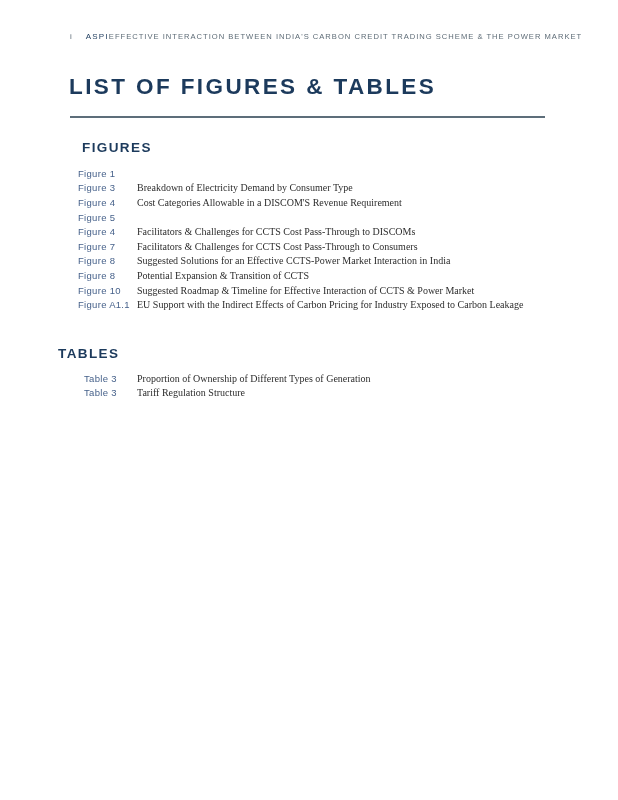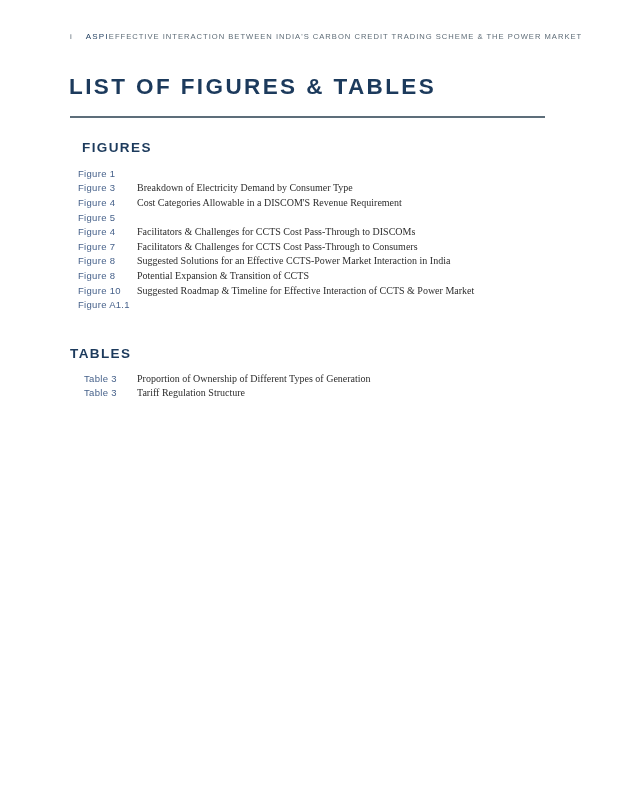"EU Support with the Indirect" span.entry-text { html: none -> <span>EU Support with the Indirect Effects of Carbon Pricing for Industry Exposed to Carbon Leakage</span> }
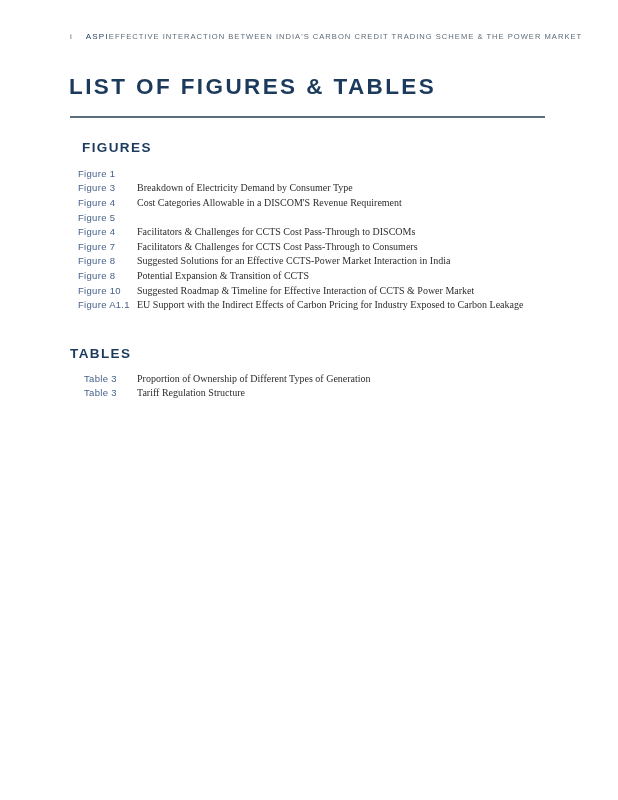"TABLES" .heading-tables { left: 70px -> 58px }
